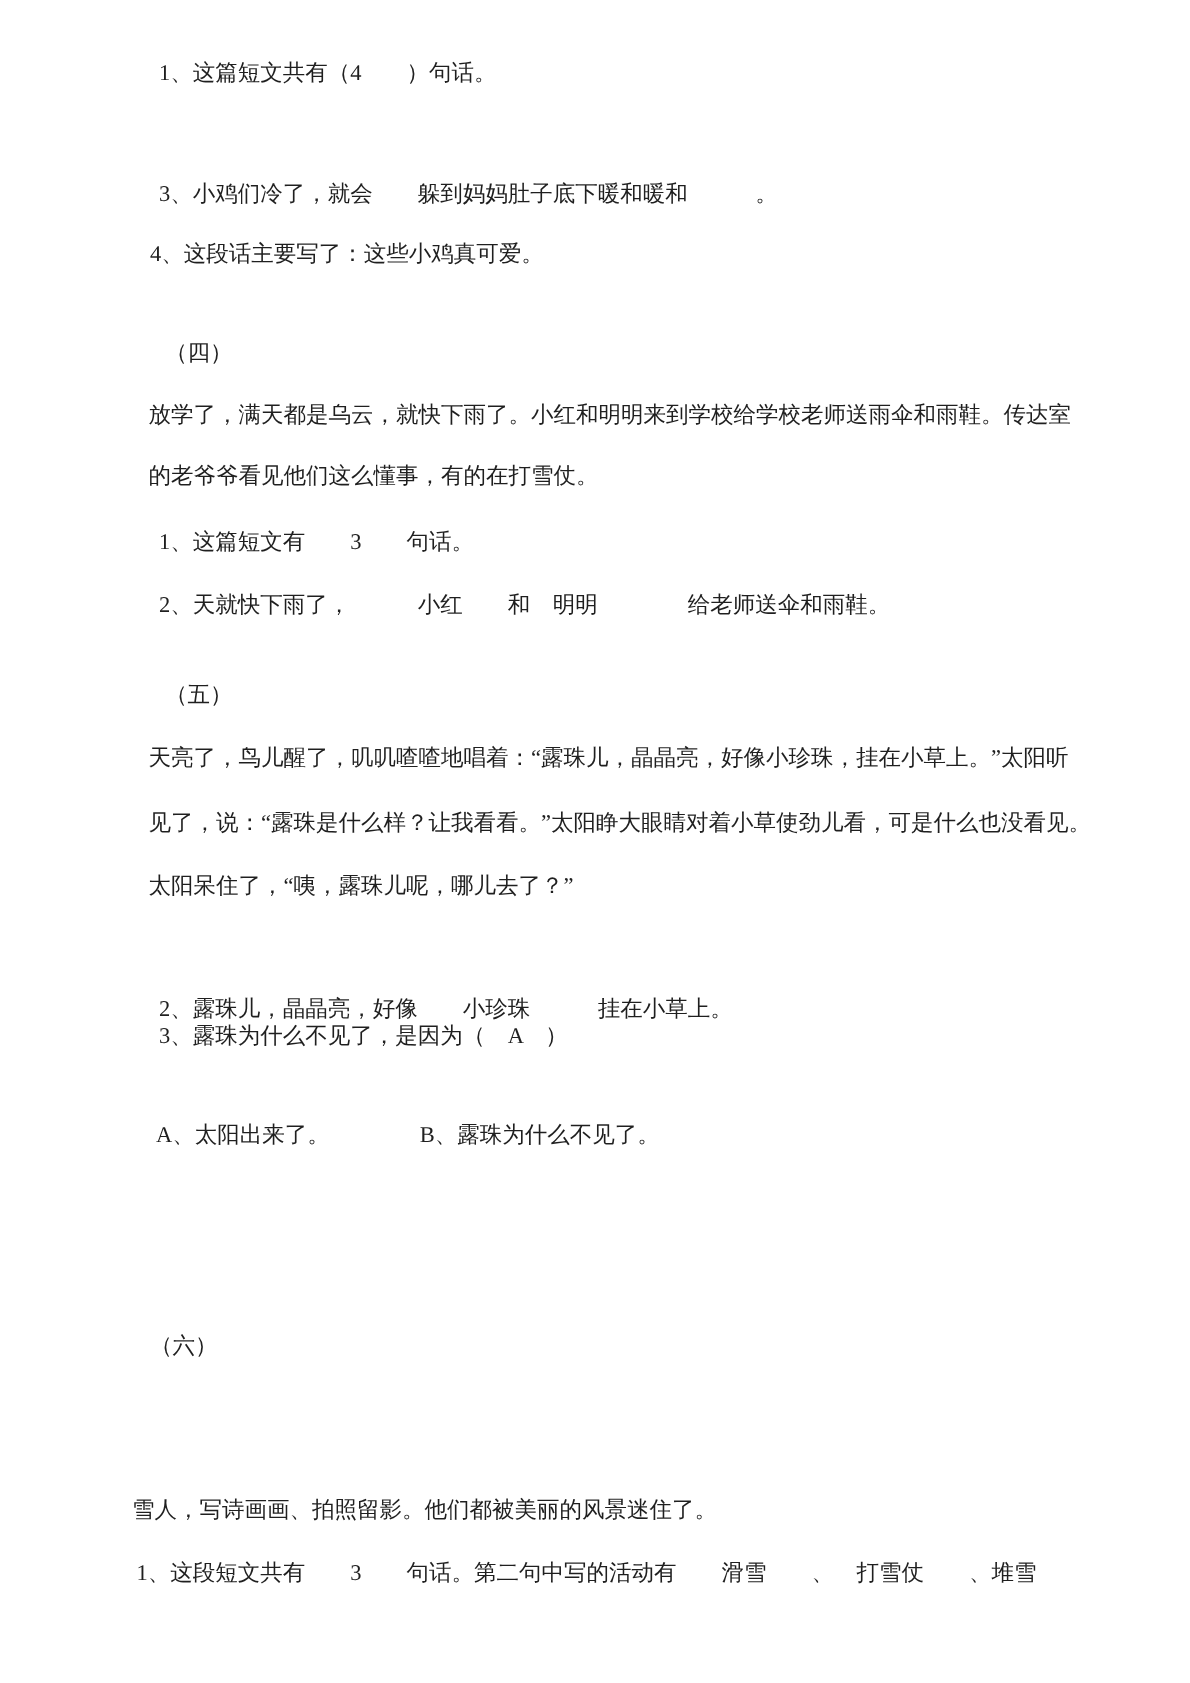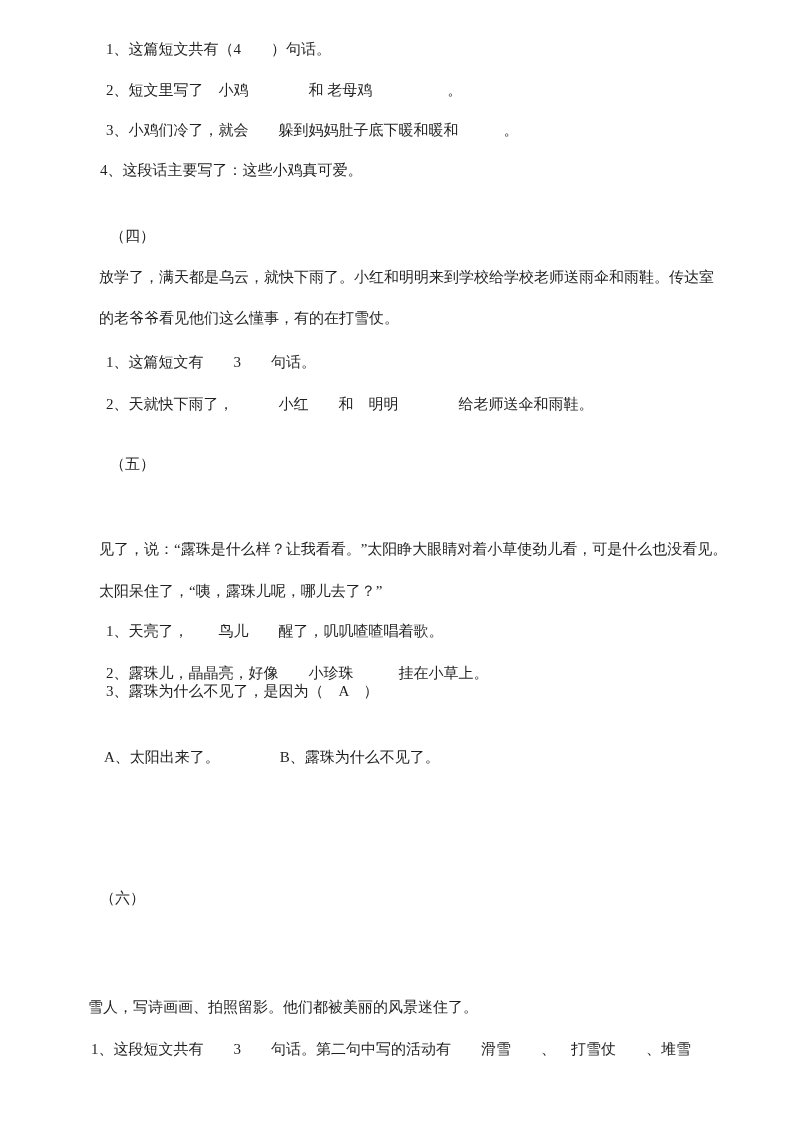"2、短文里写了 小鸡 和 老母鸡 。" div.line { html: <div>2、短文里写了 小鸡 和 老母鸡 。</div> -> none }
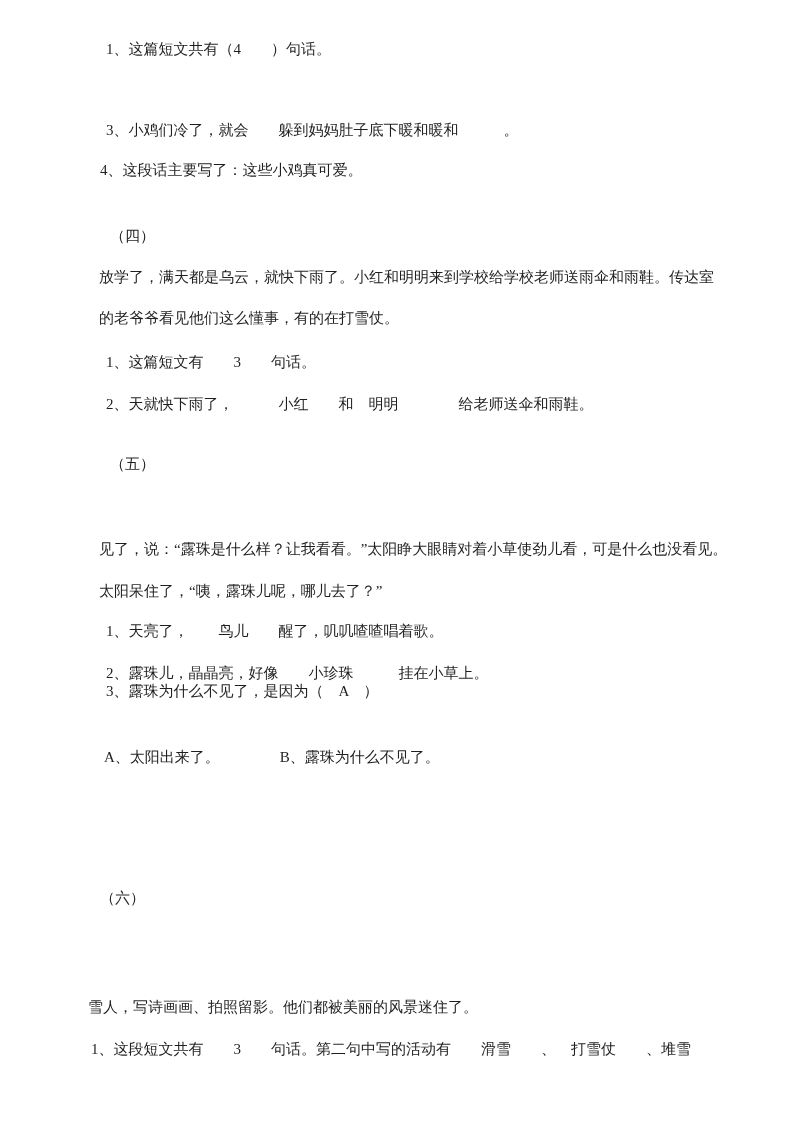"天亮了，鸟儿醒了，叽叽喳喳地唱着：“露珠儿，晶晶亮，好像小珍珠，挂在小草上。”太" div.line { html: none -> <div>天亮了，鸟儿醒了，叽叽喳喳地唱着：“露珠儿，晶晶亮，好像小珍珠，挂在小草上。”太阳听</div> }
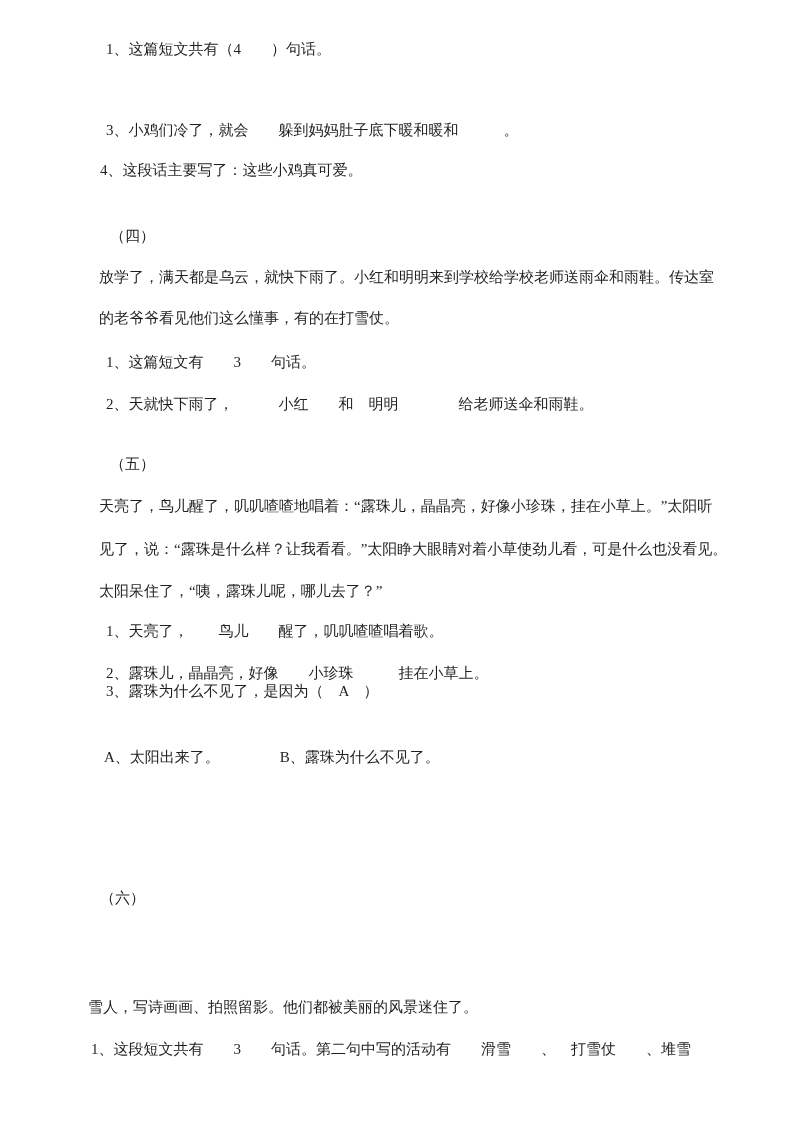"1、天亮了， 鸟儿 醒了，叽叽喳喳唱着歌。" div.line { html: <div>1、天亮了， 鸟儿 醒了，叽叽喳喳唱着歌。</div> -> none }
